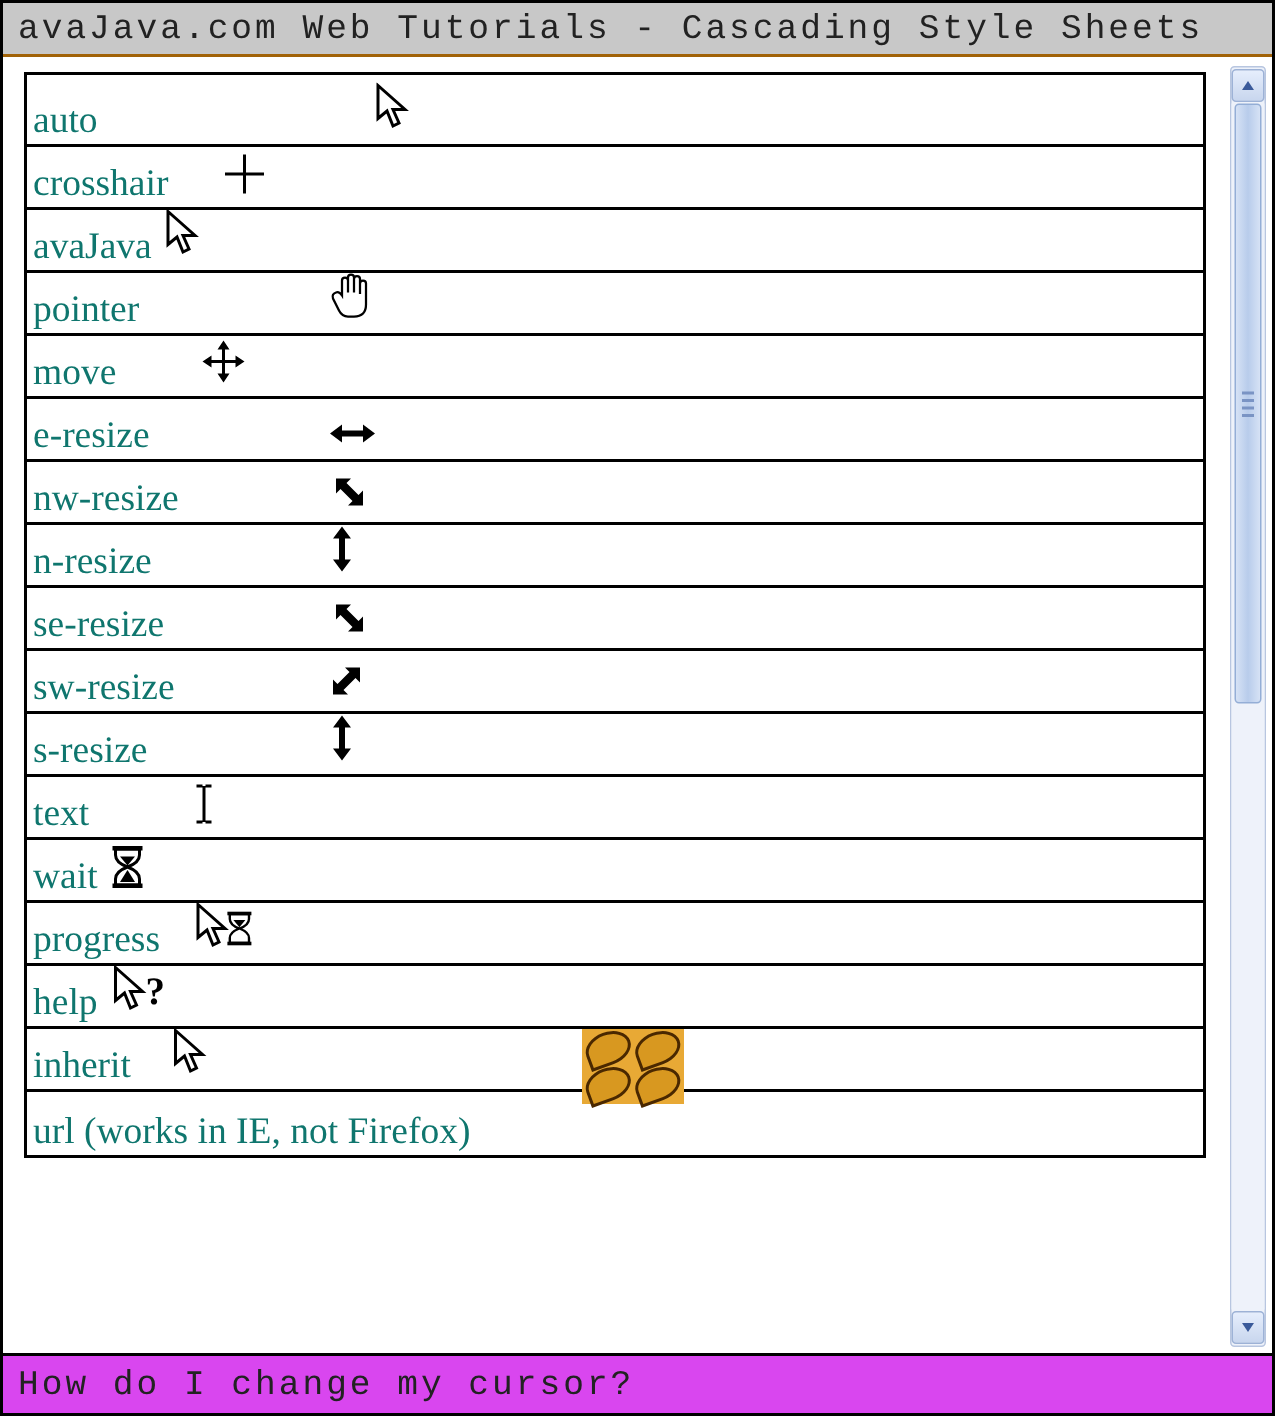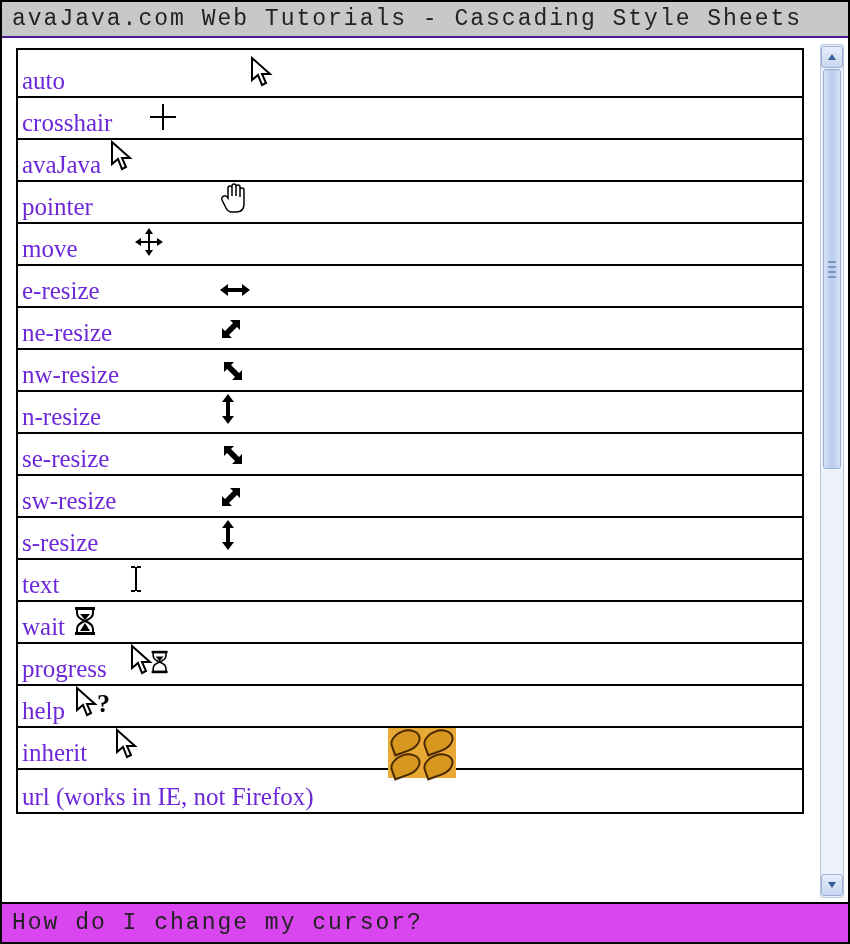"avaJava.com Web Tutorials - Cascading" .titlebar { border-bottom: 2px solid #4c1d95 -> 2px solid #a16207 }
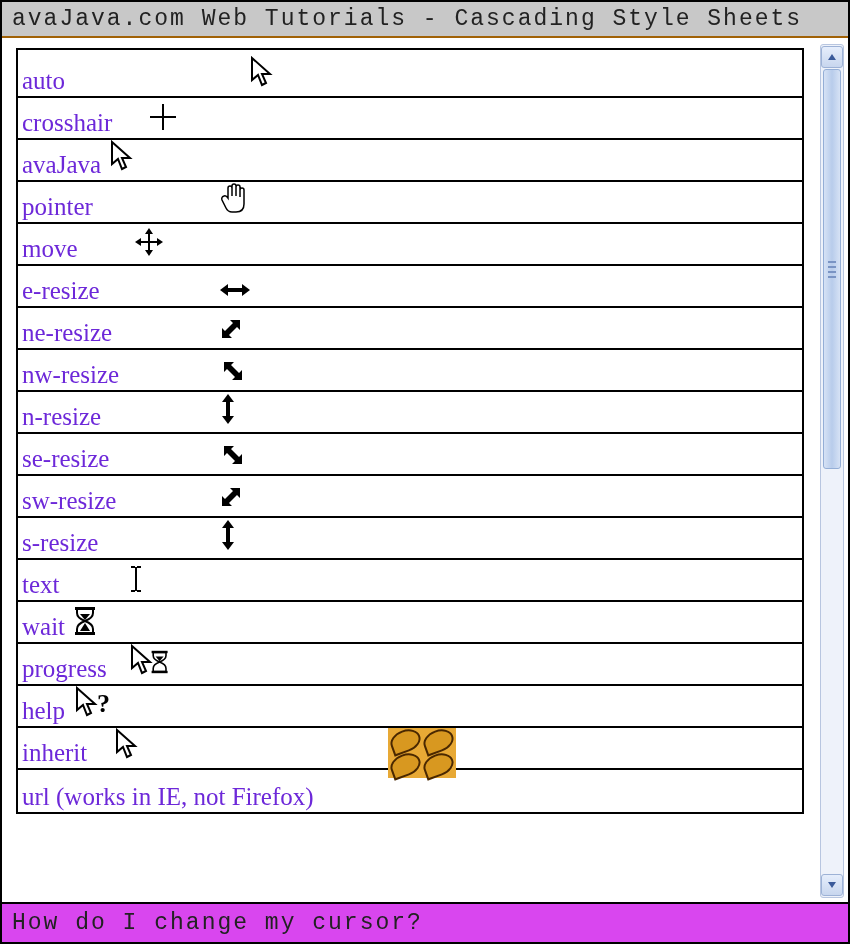"auto" .cursor-row { color: #6d28d9 -> #0f766e }
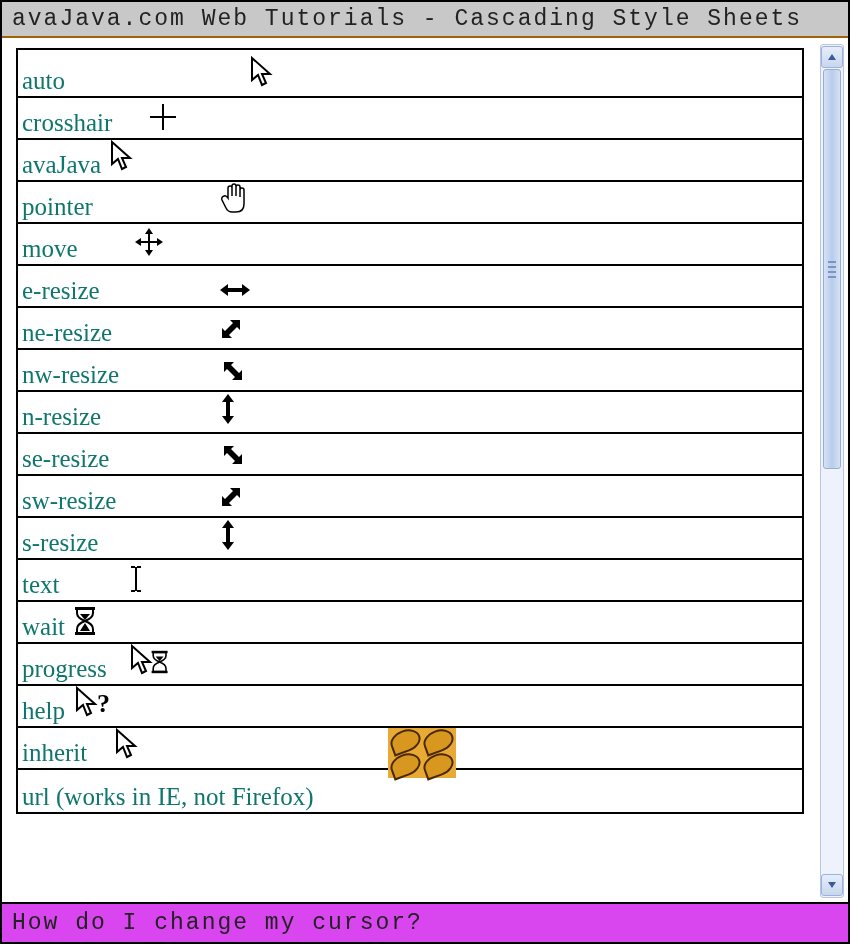"ne-resize" div.cursor-row { html: <div> <span>ne-resize</span> <span><svg> <path></path> </svg></span> </div> -> none }
